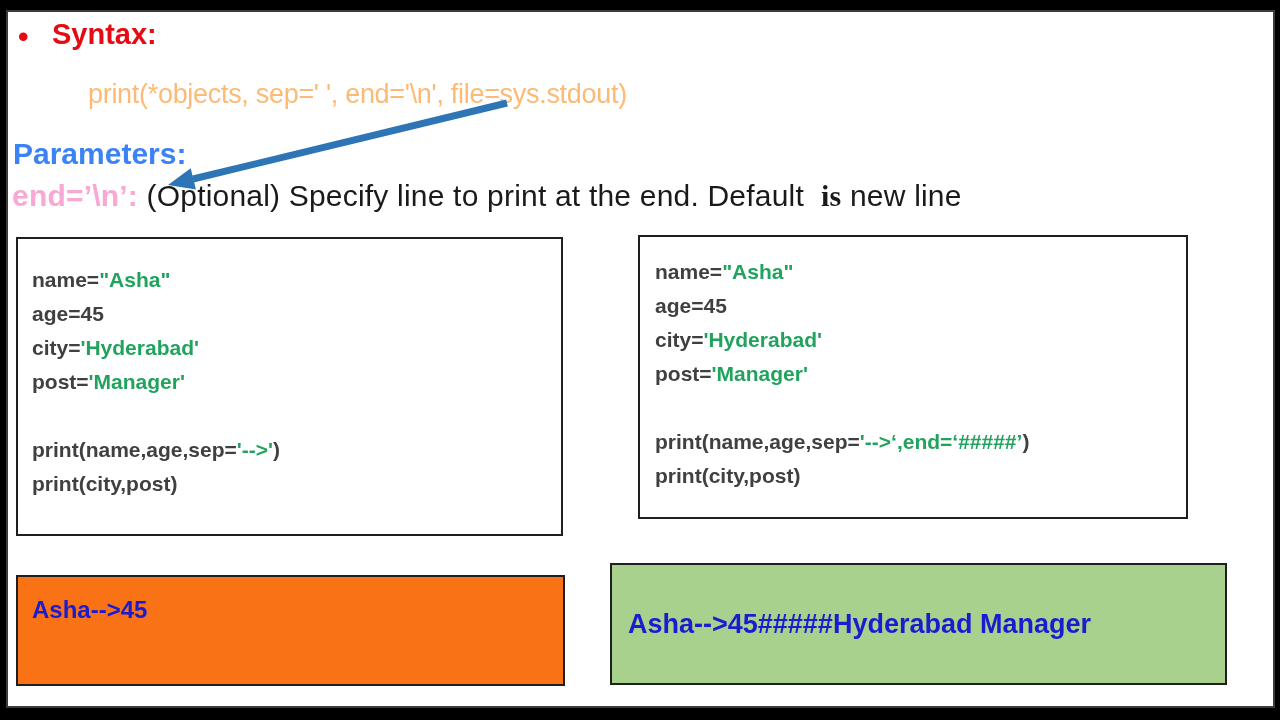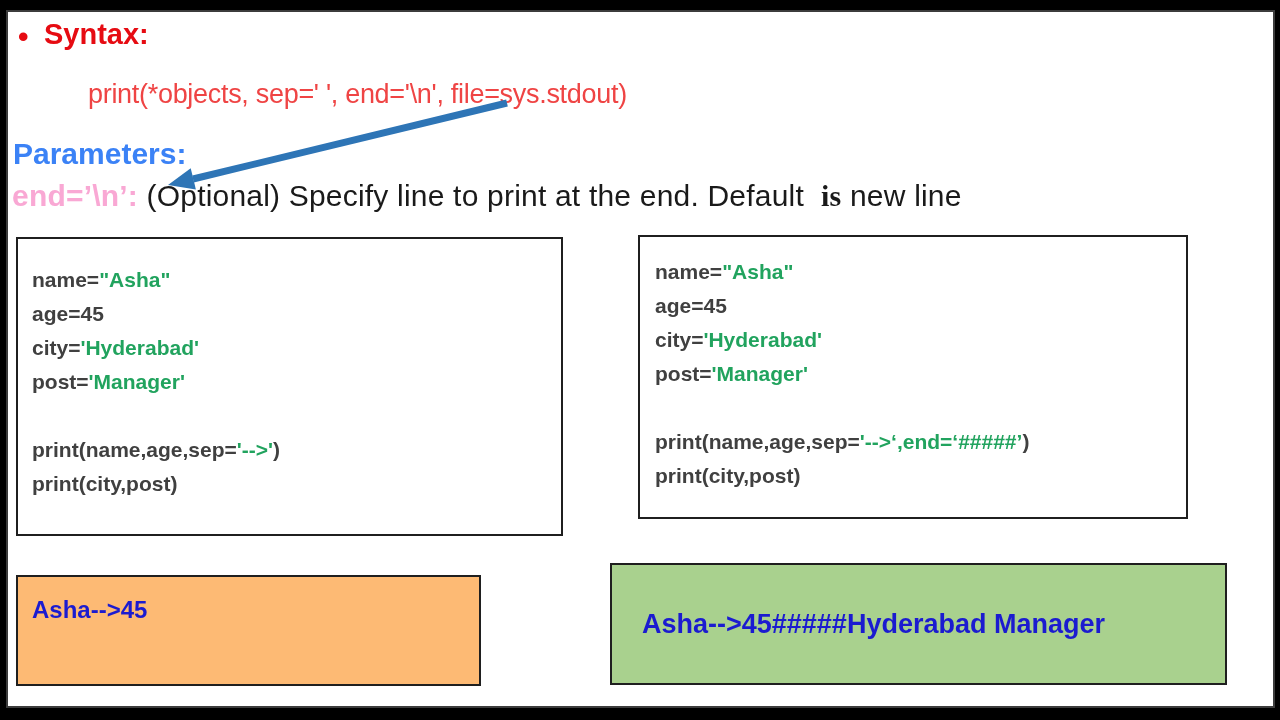"Syntax:" .syntax-label { left: 44px -> 52px }
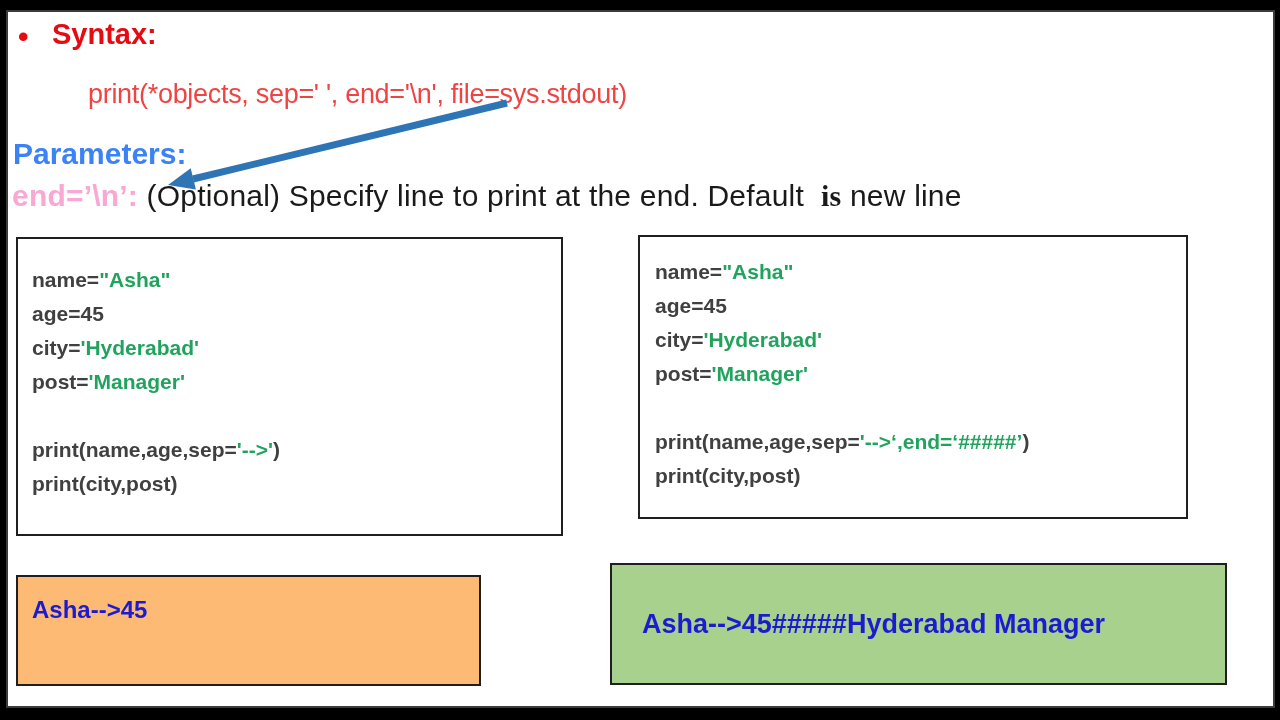"print(*objects, sep=' ', end='\n'," .syntax-line { color: #ef4444 -> #fdba74 }
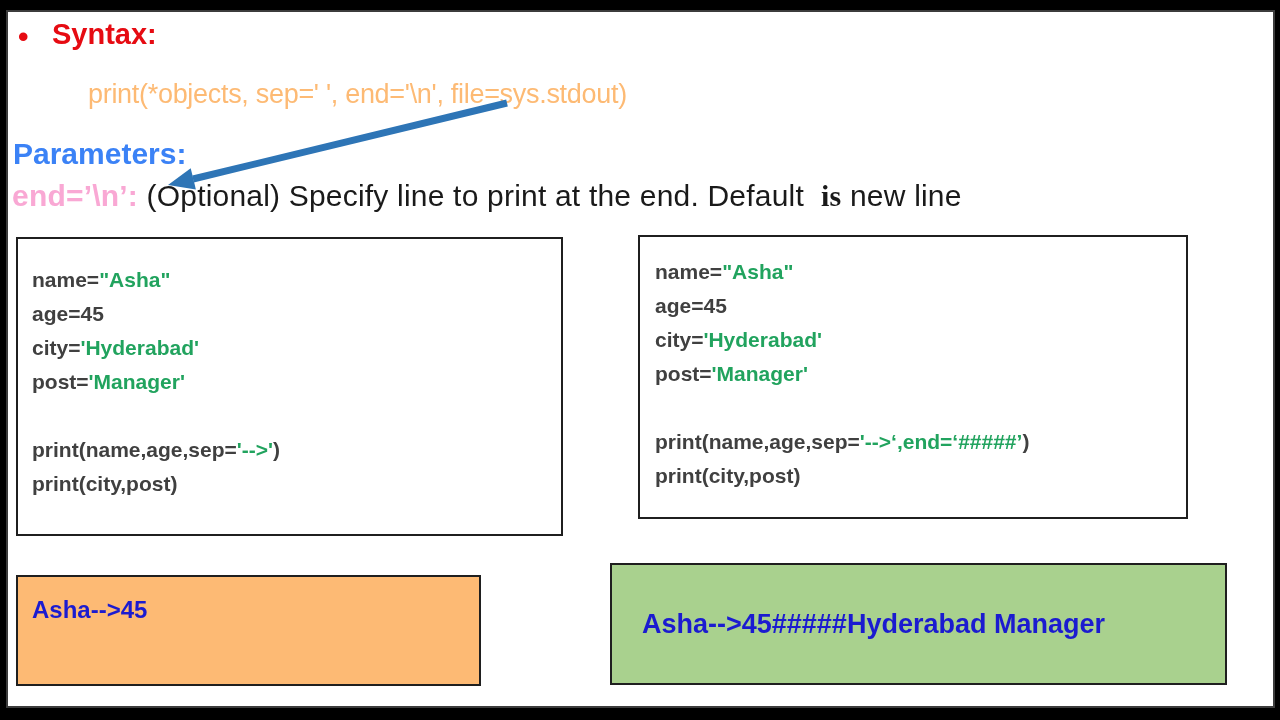"Asha-->45" .output-box-left { background: #fdba74 -> #f97316; width: 465px -> 549px }
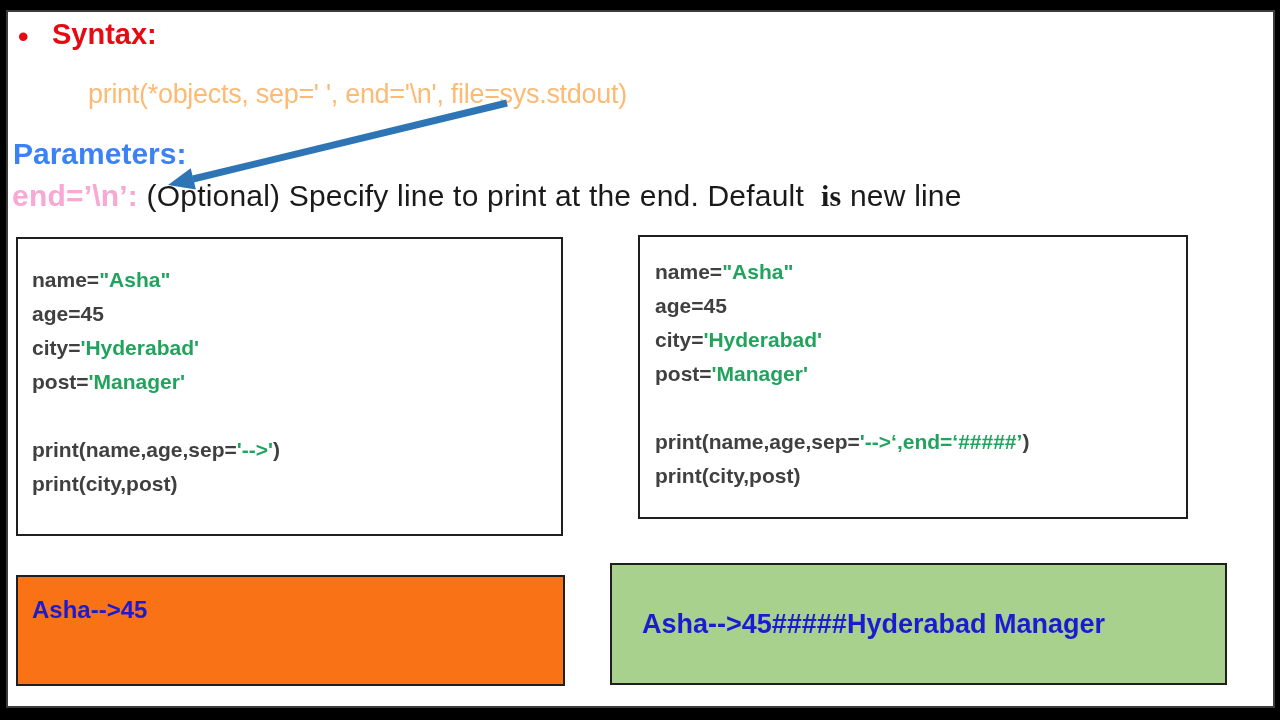"Asha-->45#####Hyderabad Manager" .output-box-right { padding: 40px 0 0 30px -> 40px 0 0 16px }
